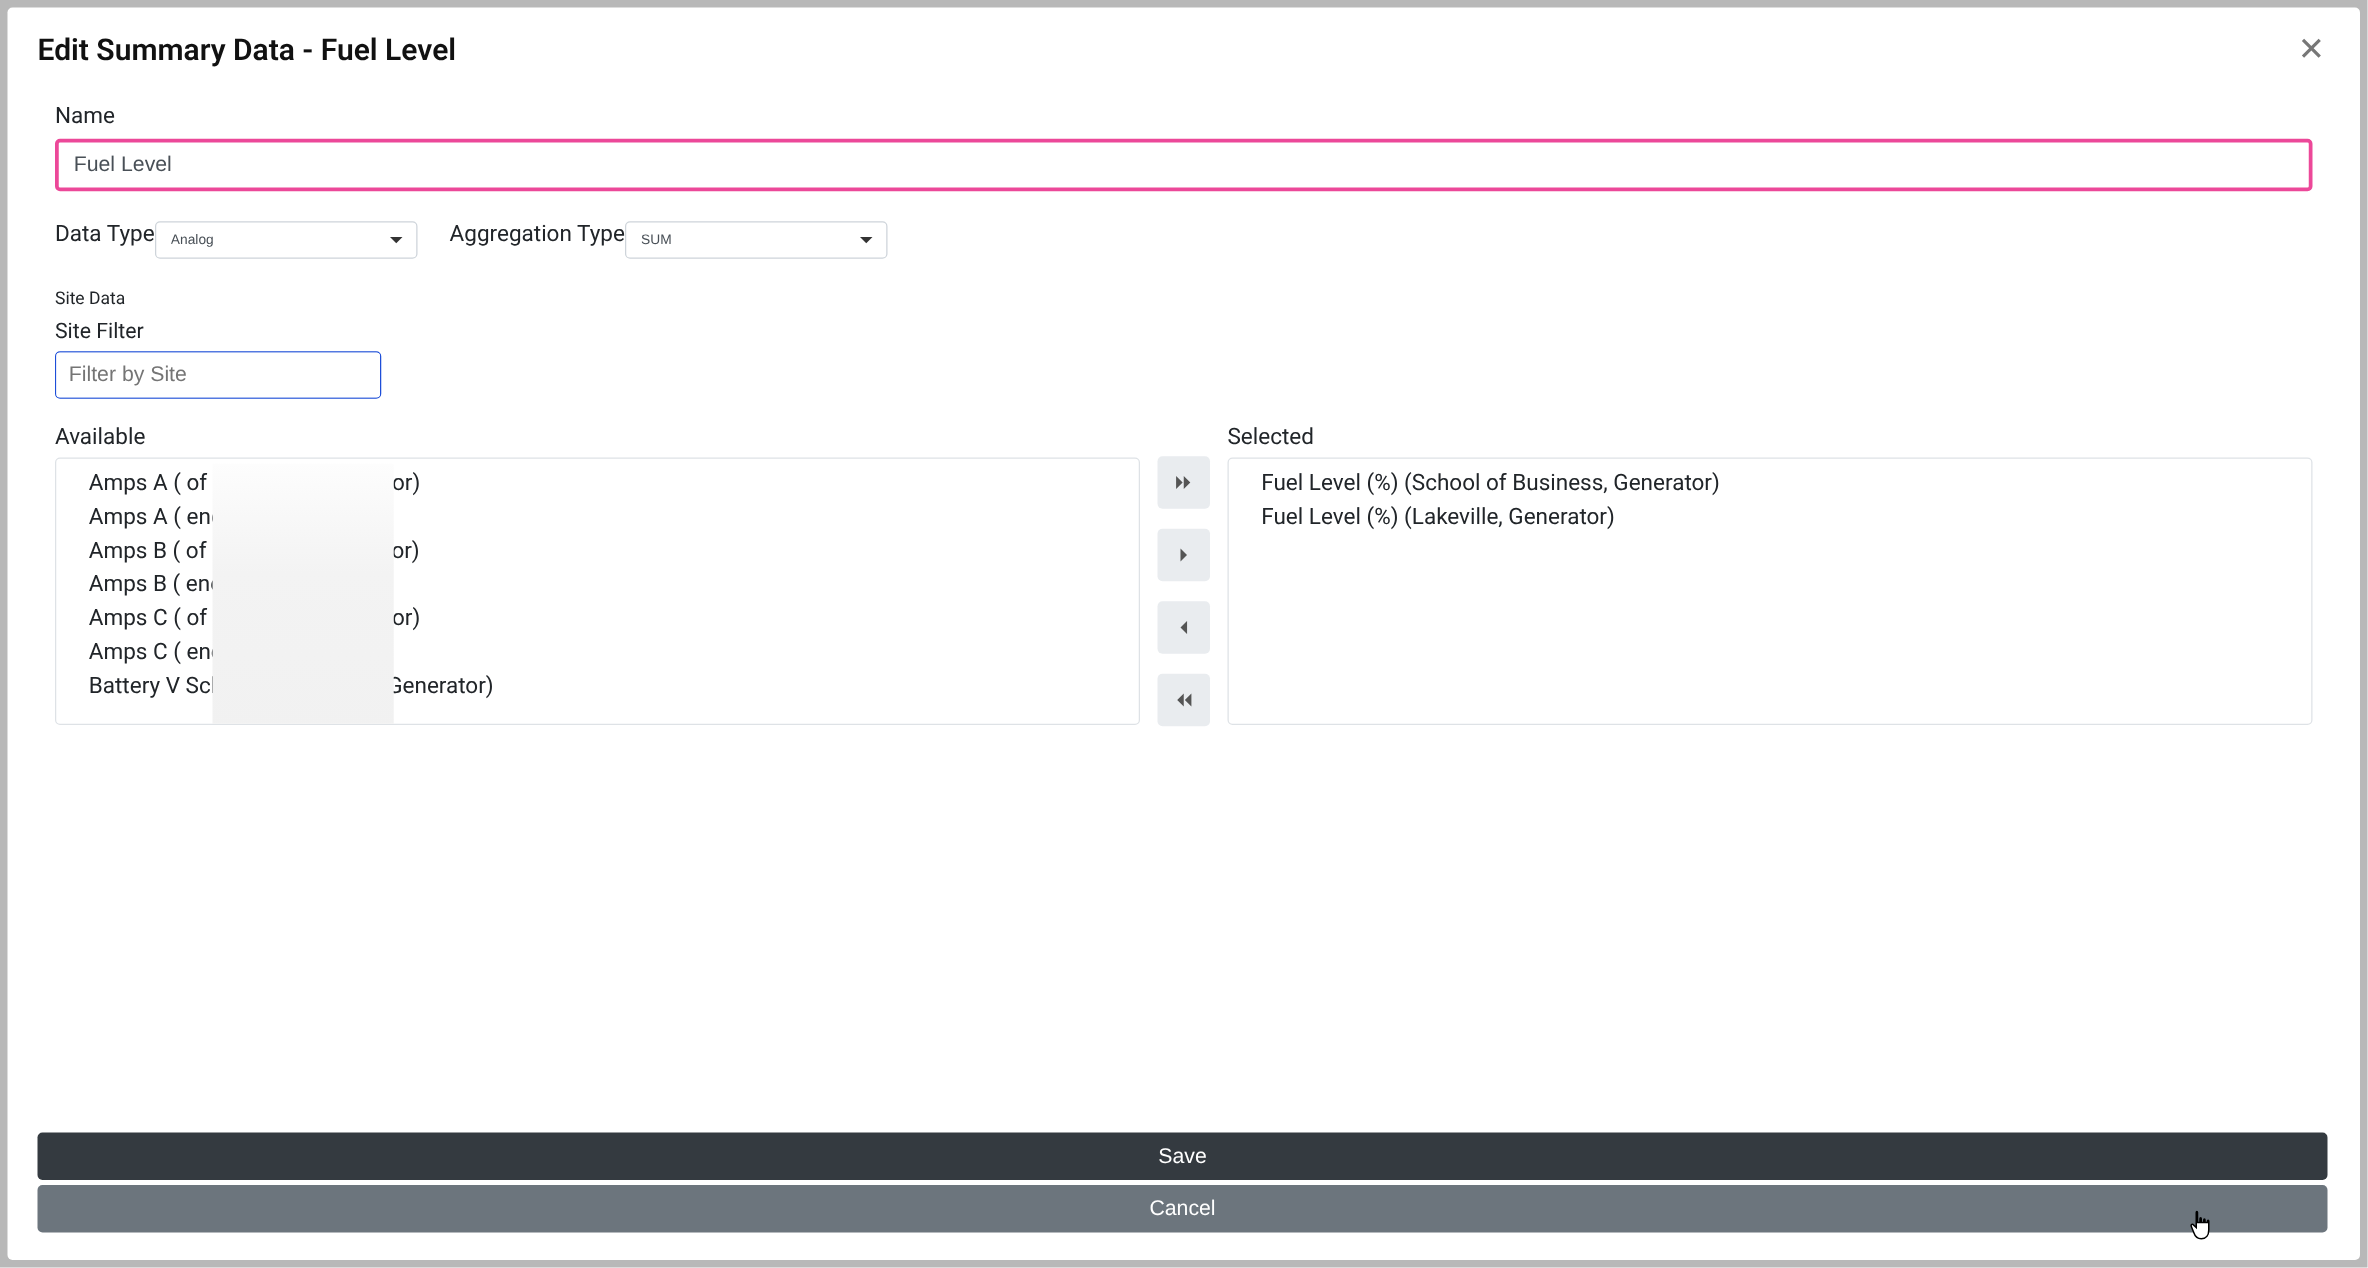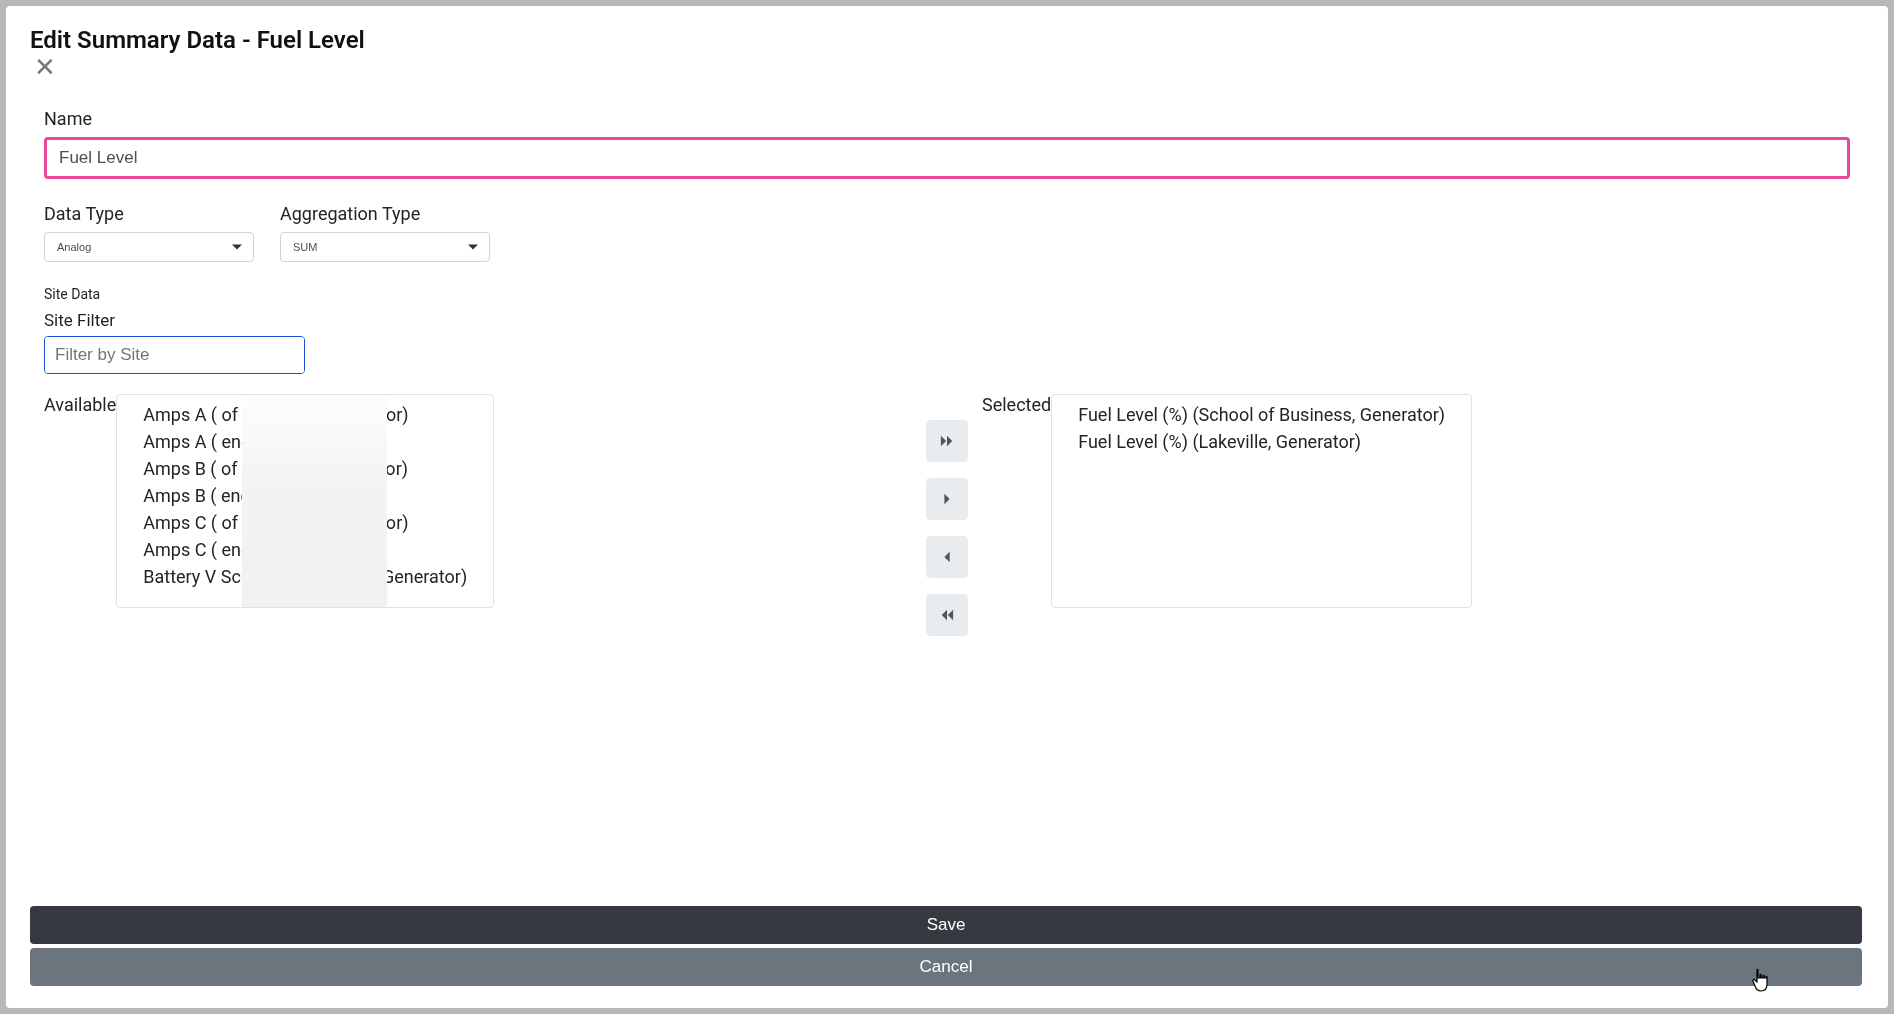"Edit Summary Data - Fuel" .modal-header { flex-direction: column -> none }
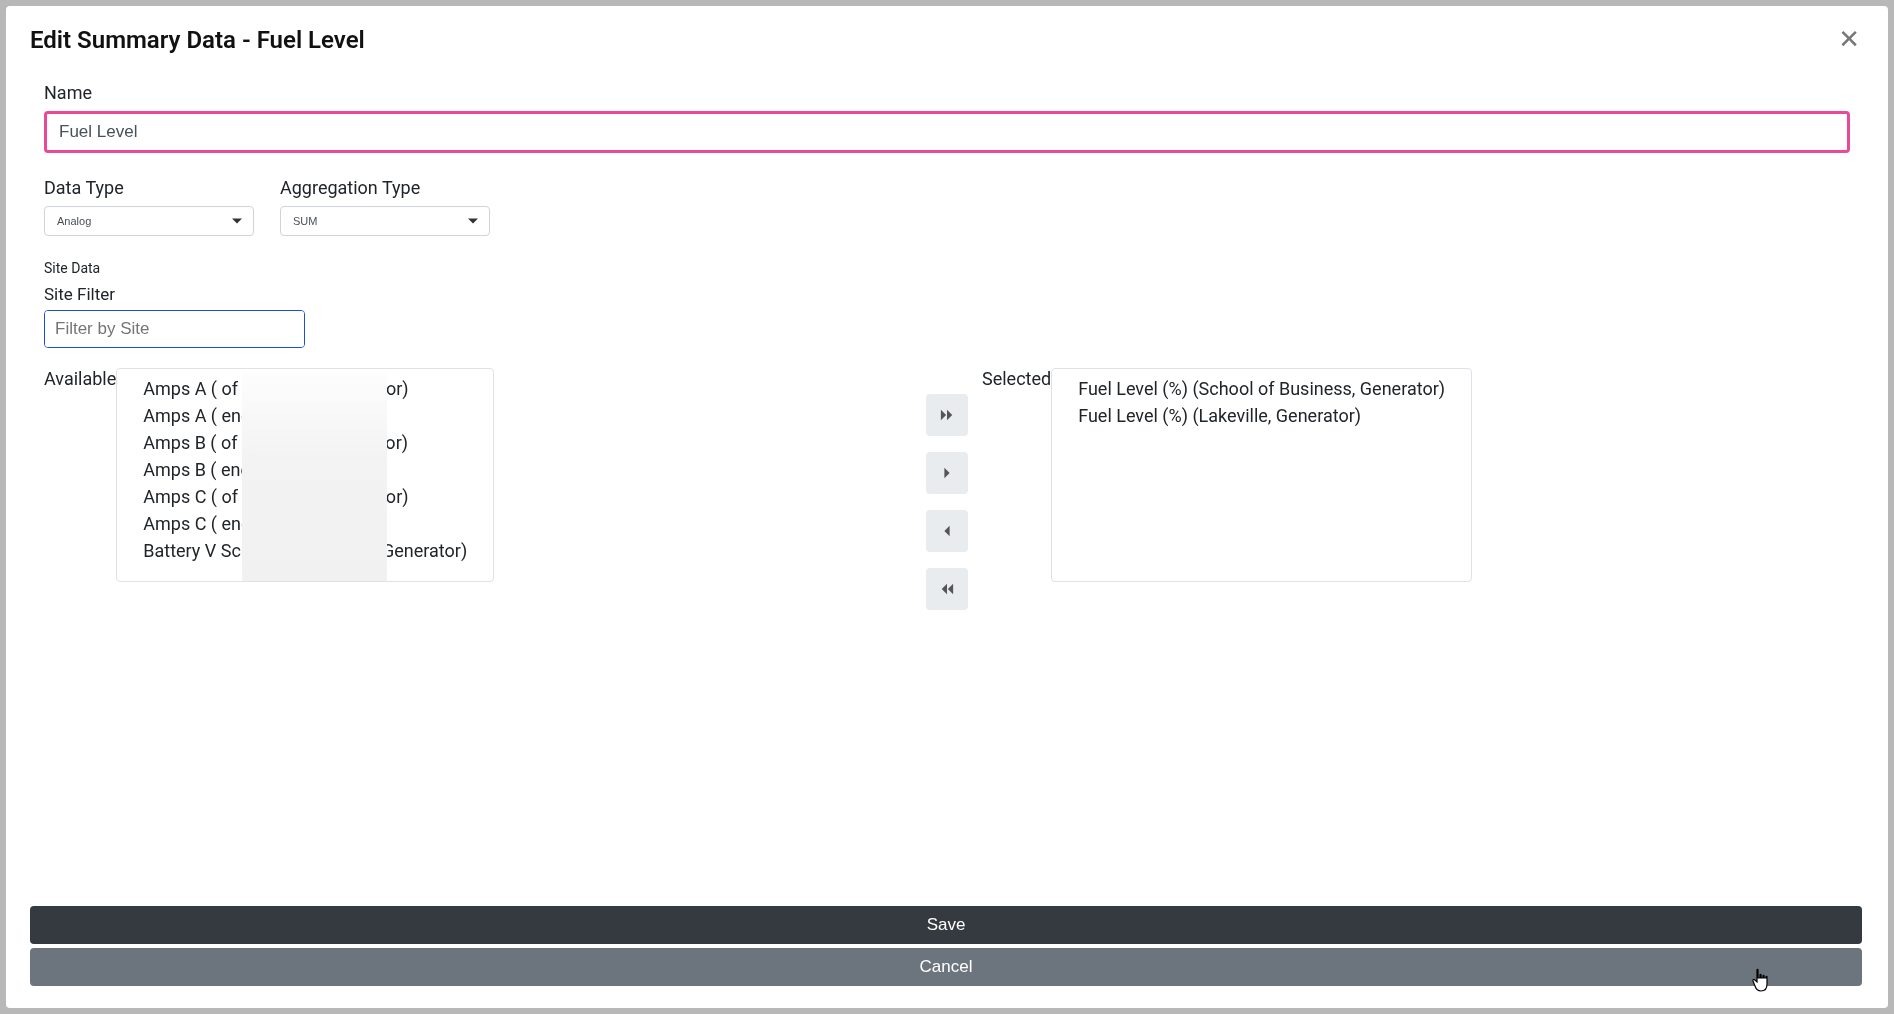"Data Type" .form-col { flex-direction: column -> row }
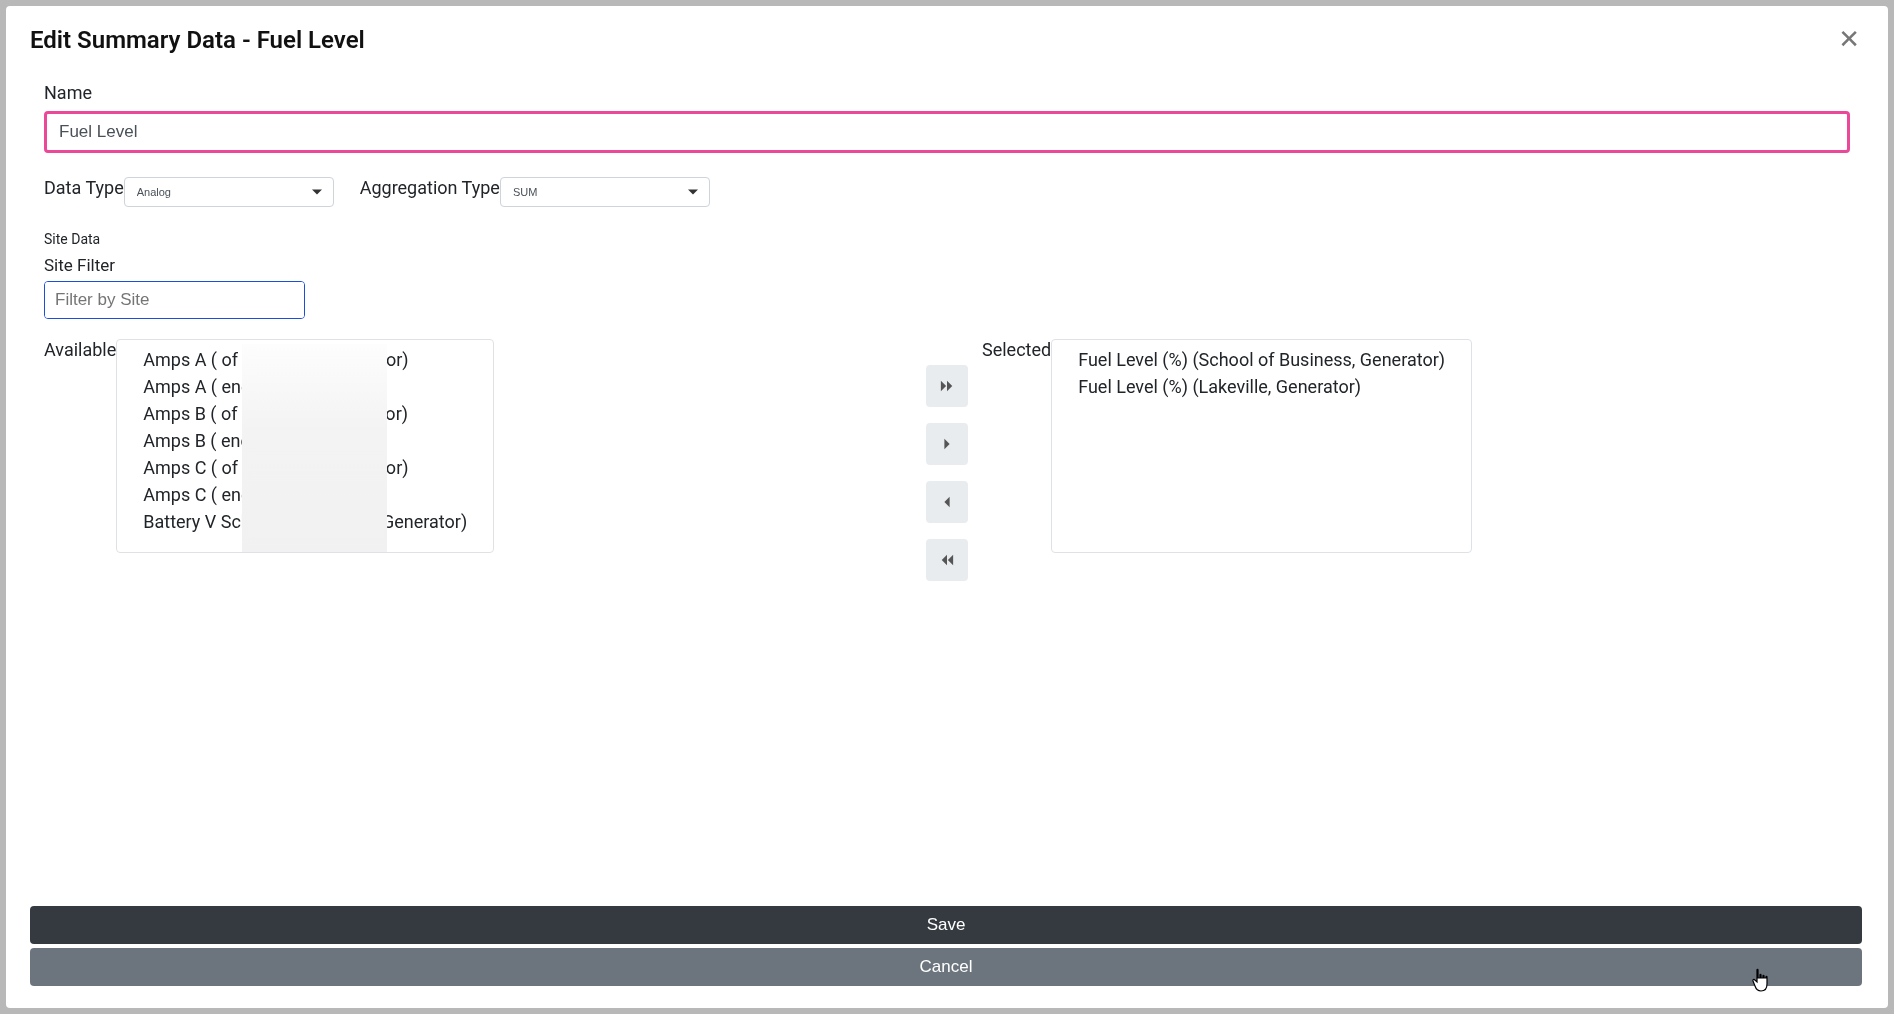"Available" .list-col { flex-direction: row -> column }
